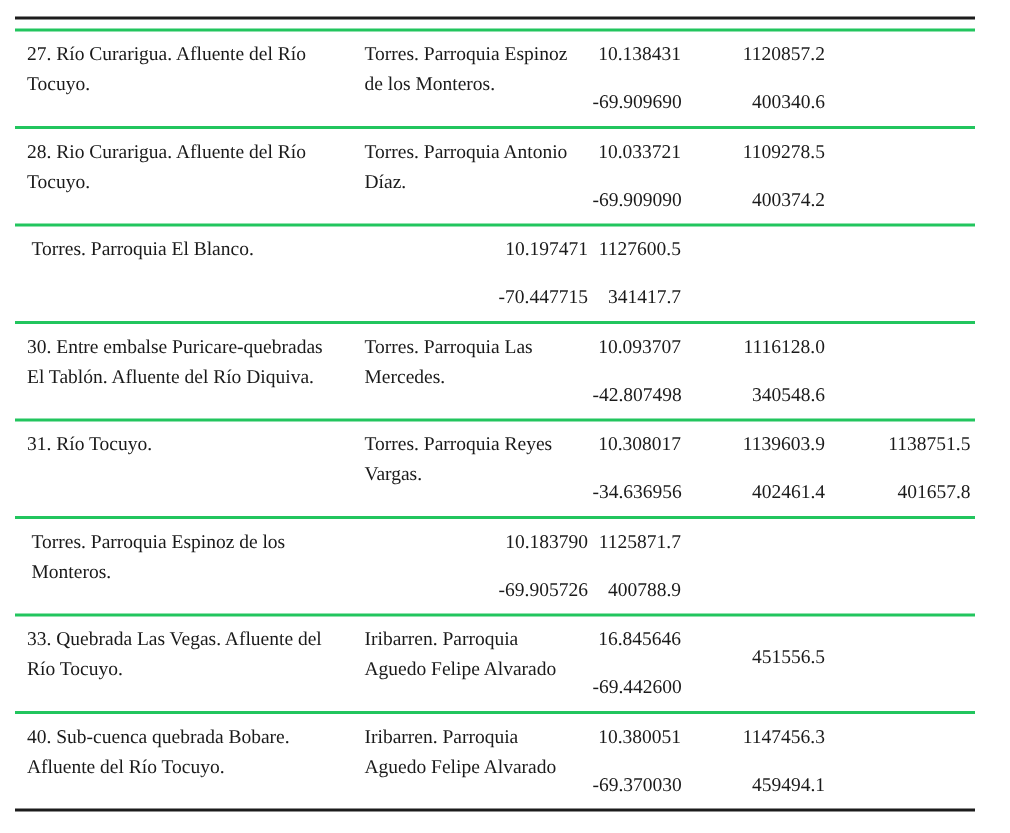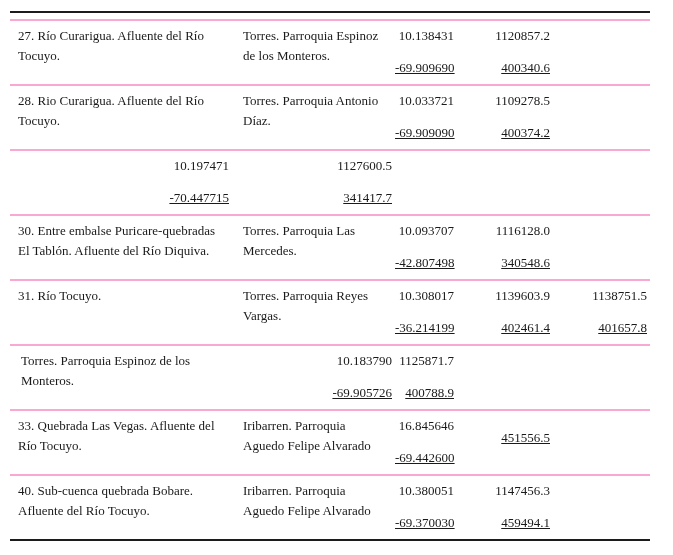"27. Río Curarigua. Afluente del" .row { border-top: 2px solid #f9a8d4 -> 2px solid #22c55e }
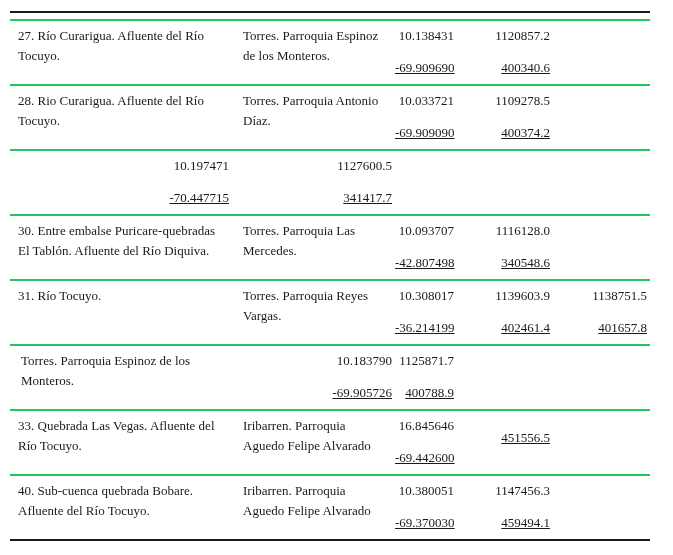"-69.909690" .num .second { text-decoration: underline -> none }
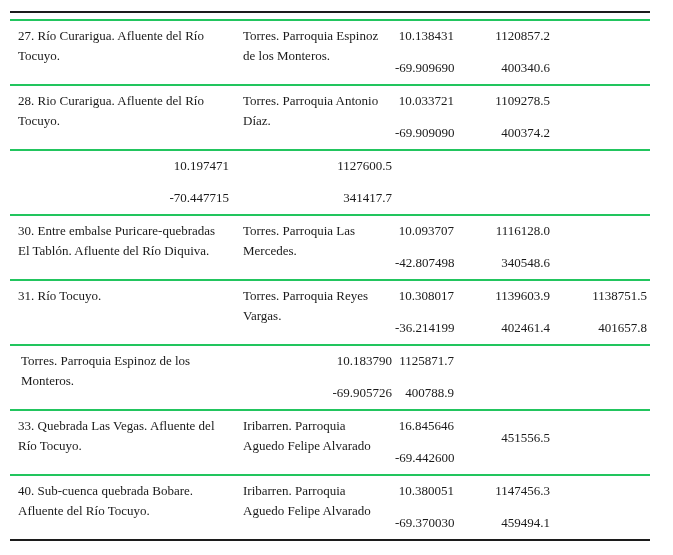"Torres. Parroquia El Blanco." div.cell { html: none -> <div>Torres. Parroquia El Blanco.</div> }
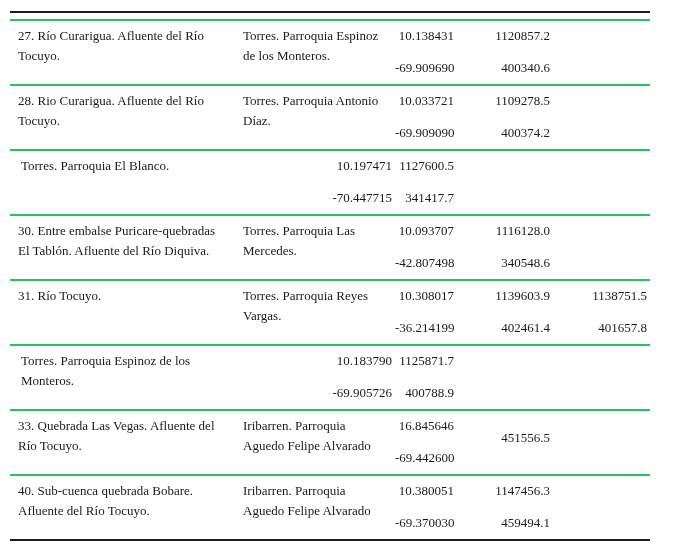"-36.214199" span.second { text: -36.214199 -> -34.636956 }
